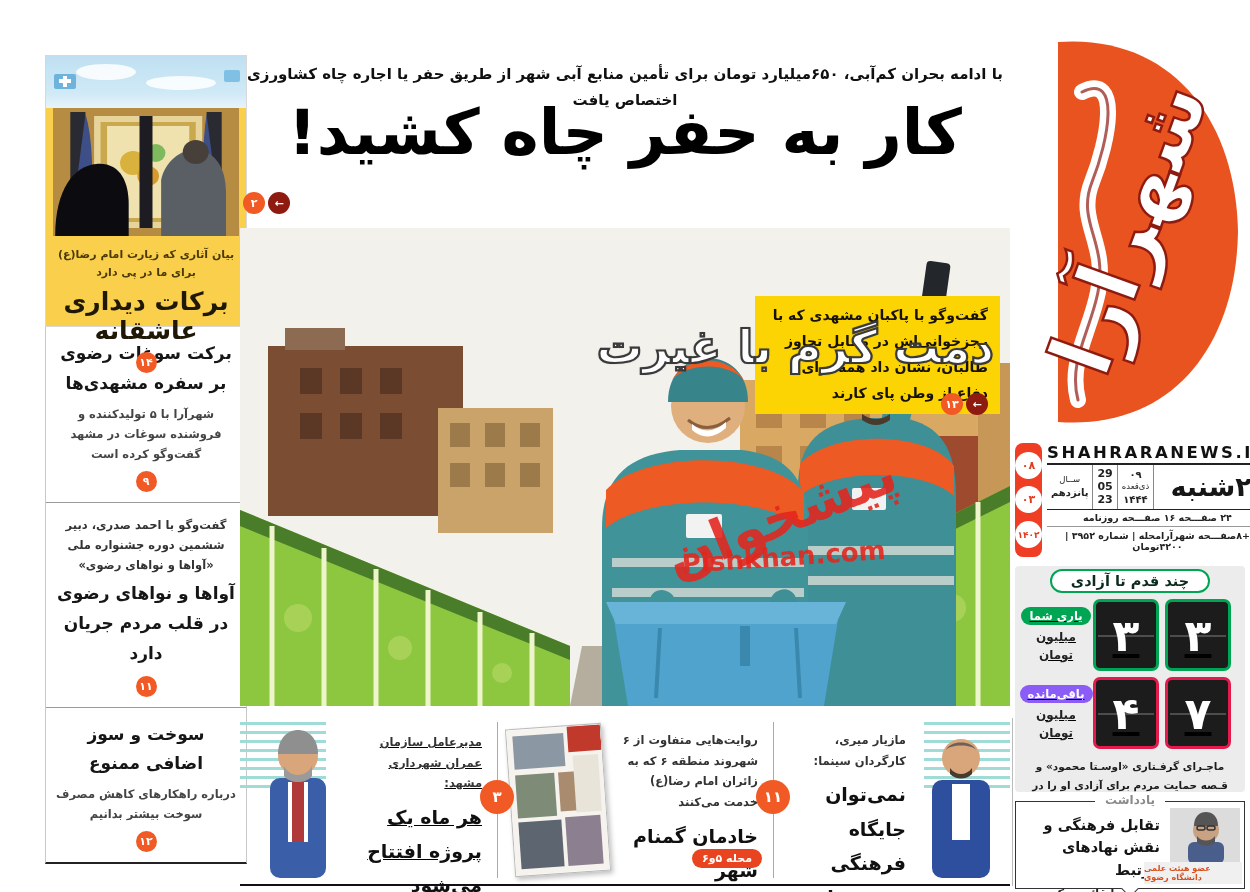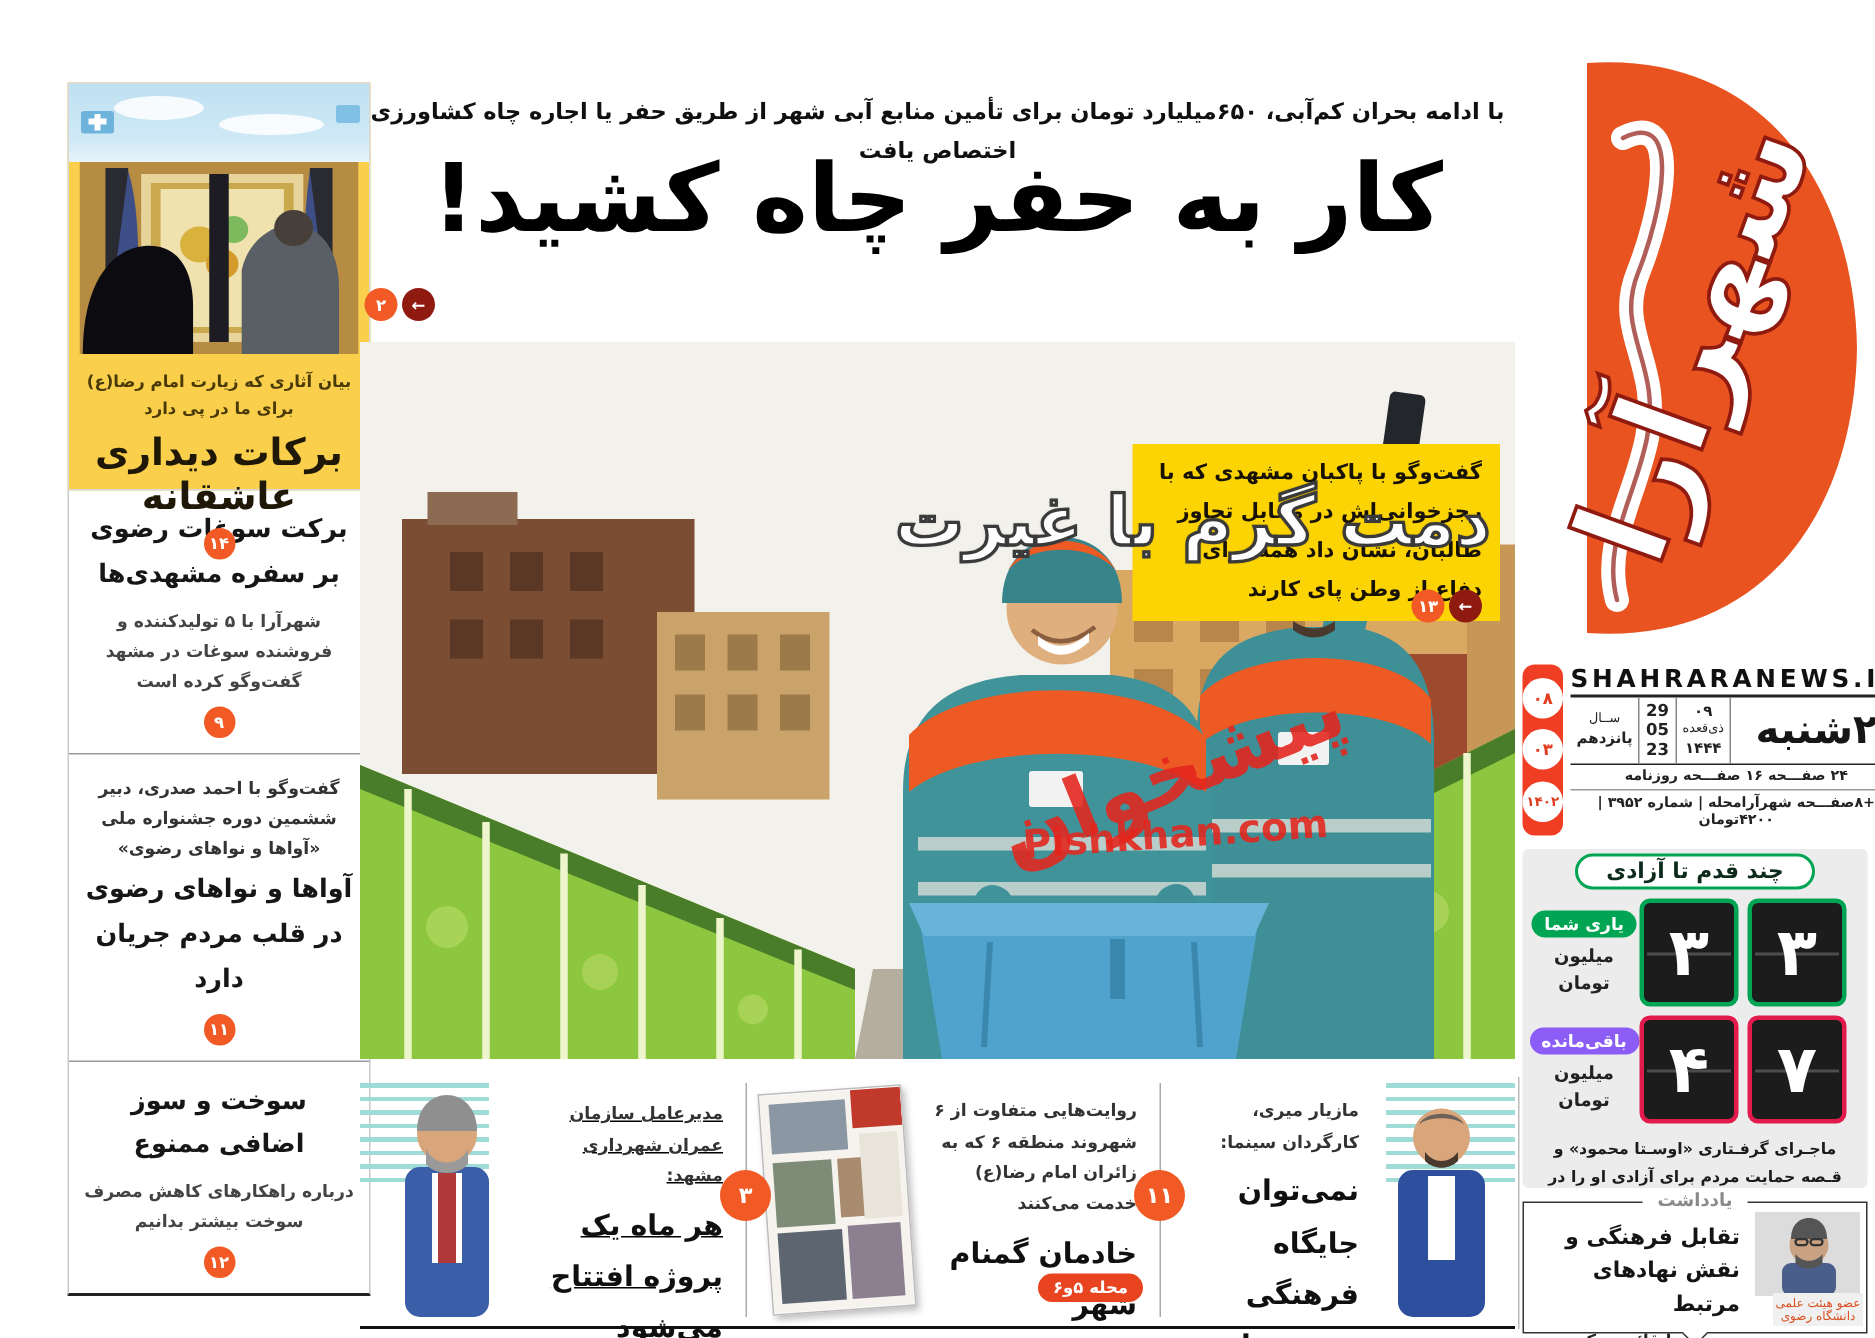"یاری شما" .frow { text-decoration: none -> underline }
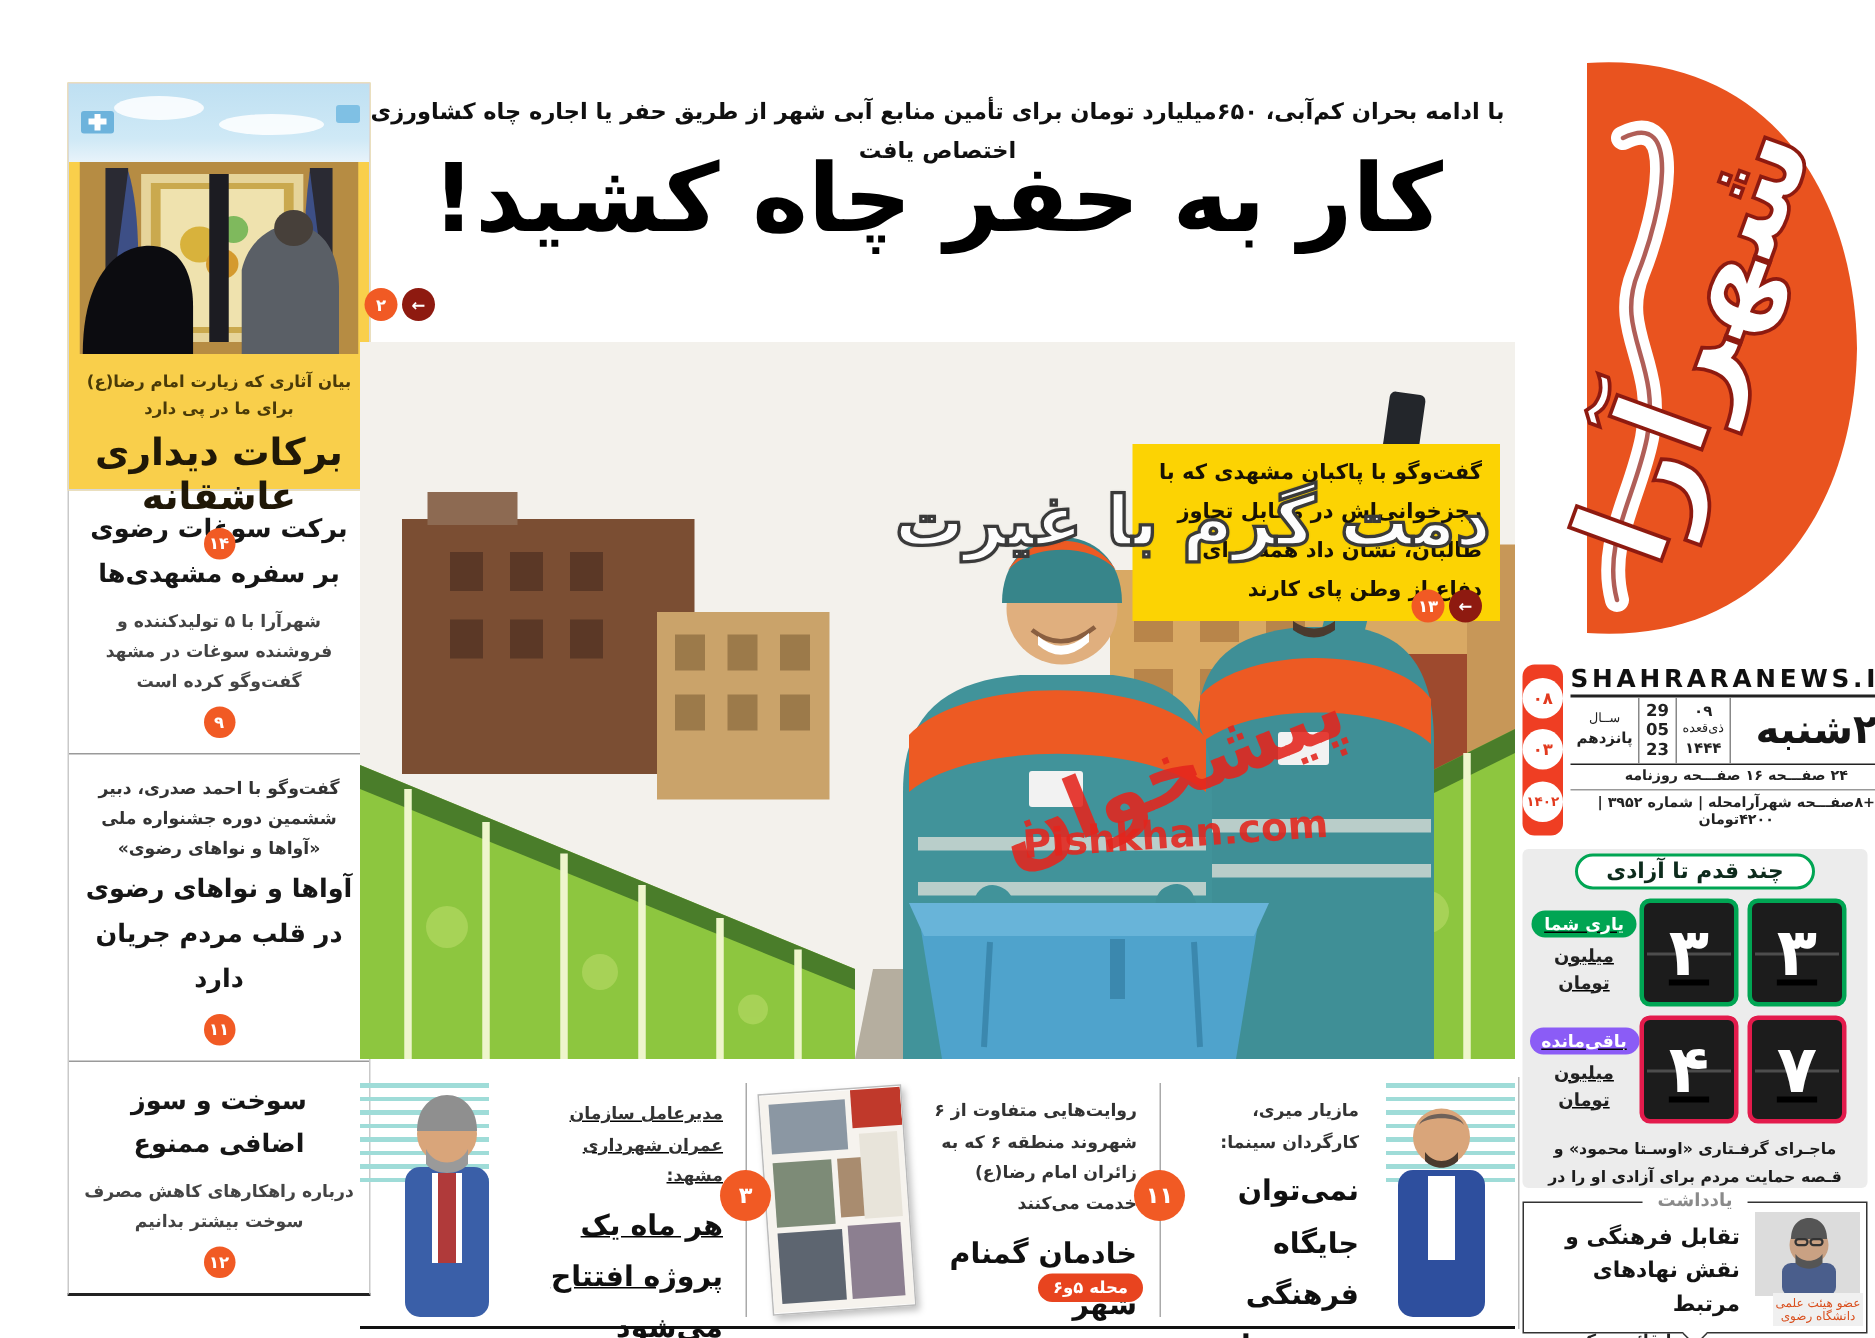"عضو هیئت علمی دانشگاه رضوی" .note-role { font-weight: normal -> bold; text-align: center -> left; width: 60px -> 98px }
